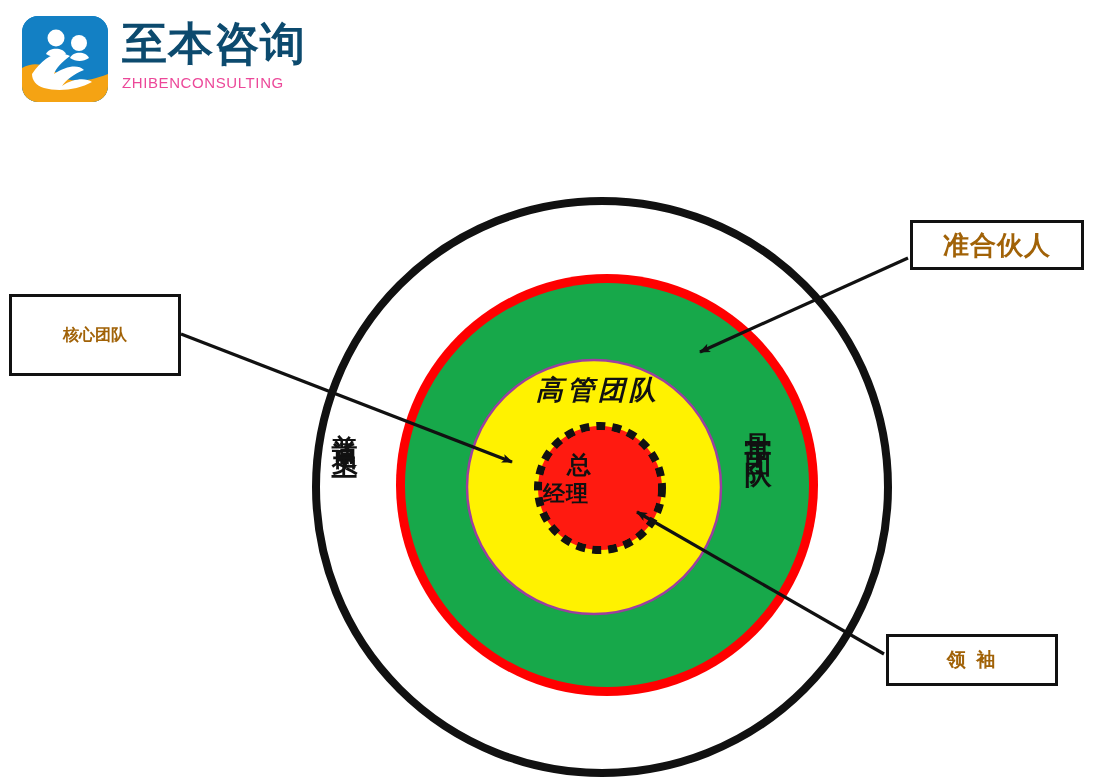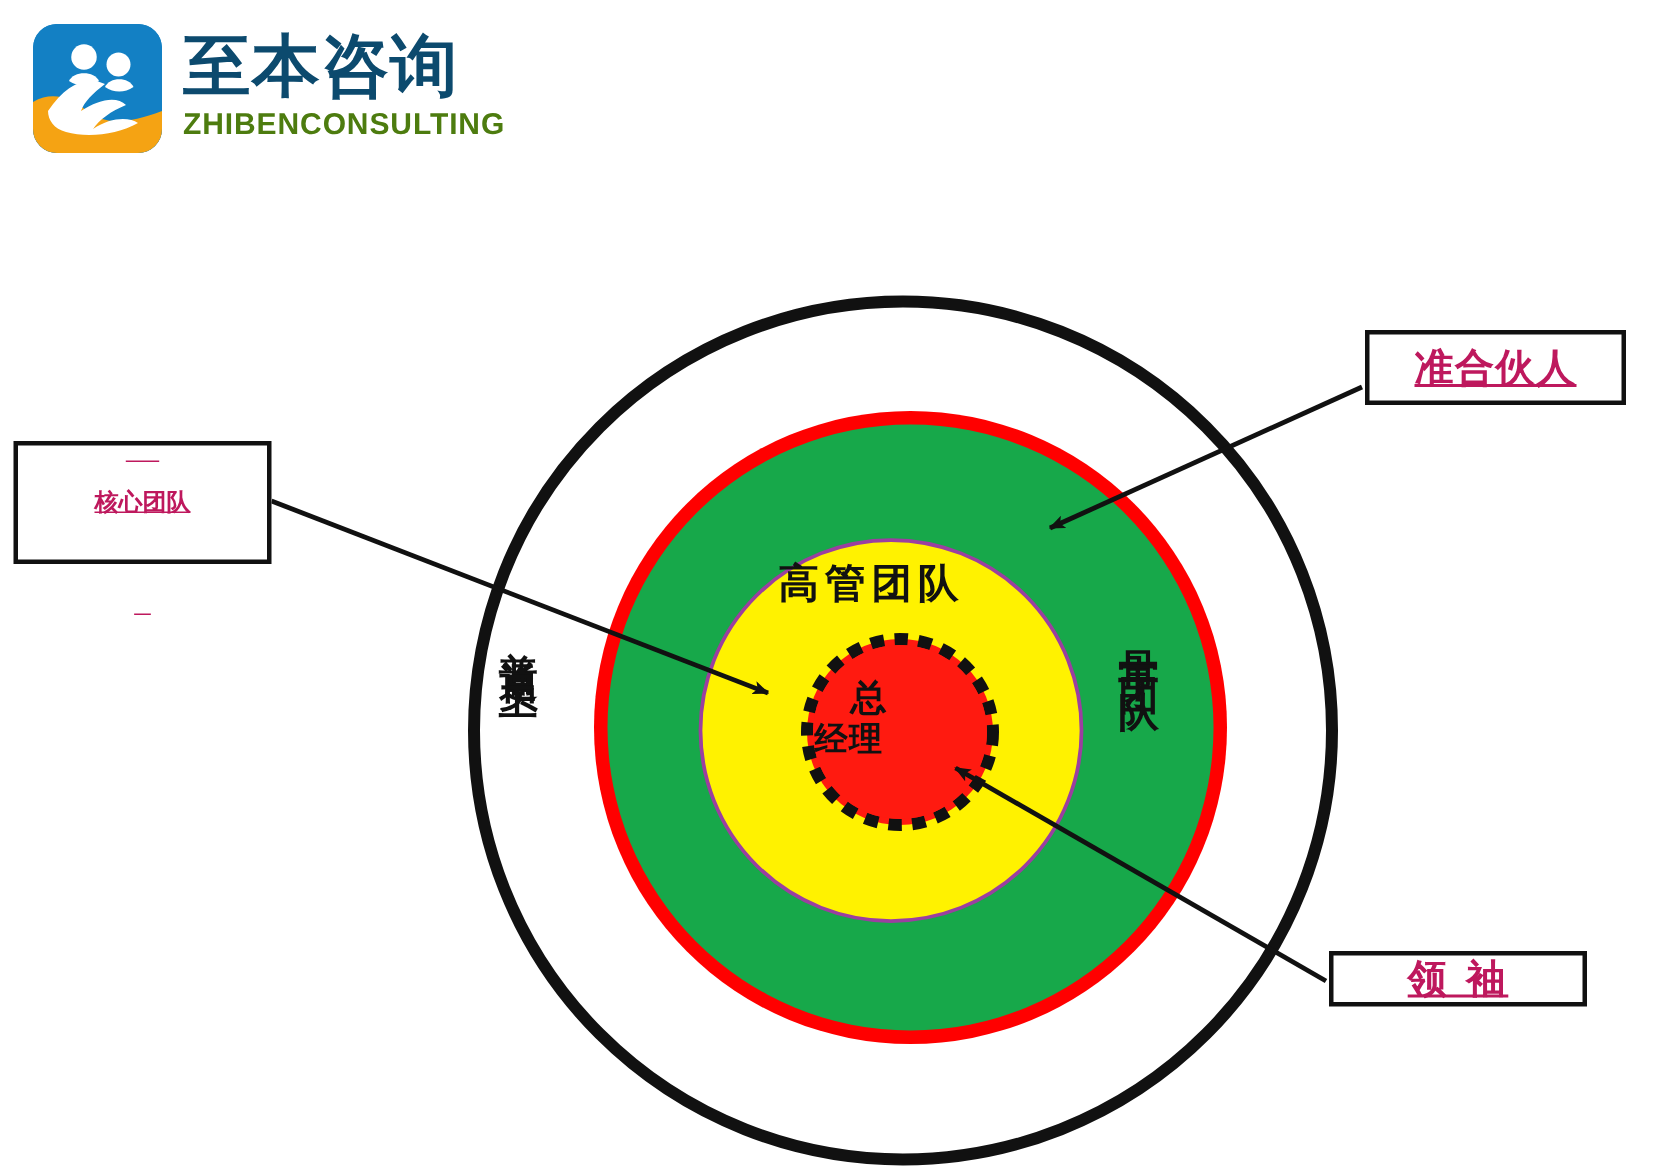"ZHIBENCONSULTING" #logo-en { color: #4d7c0f -> #ec4899; font-size: 20px -> 15px; font-weight: 700 -> 400 }
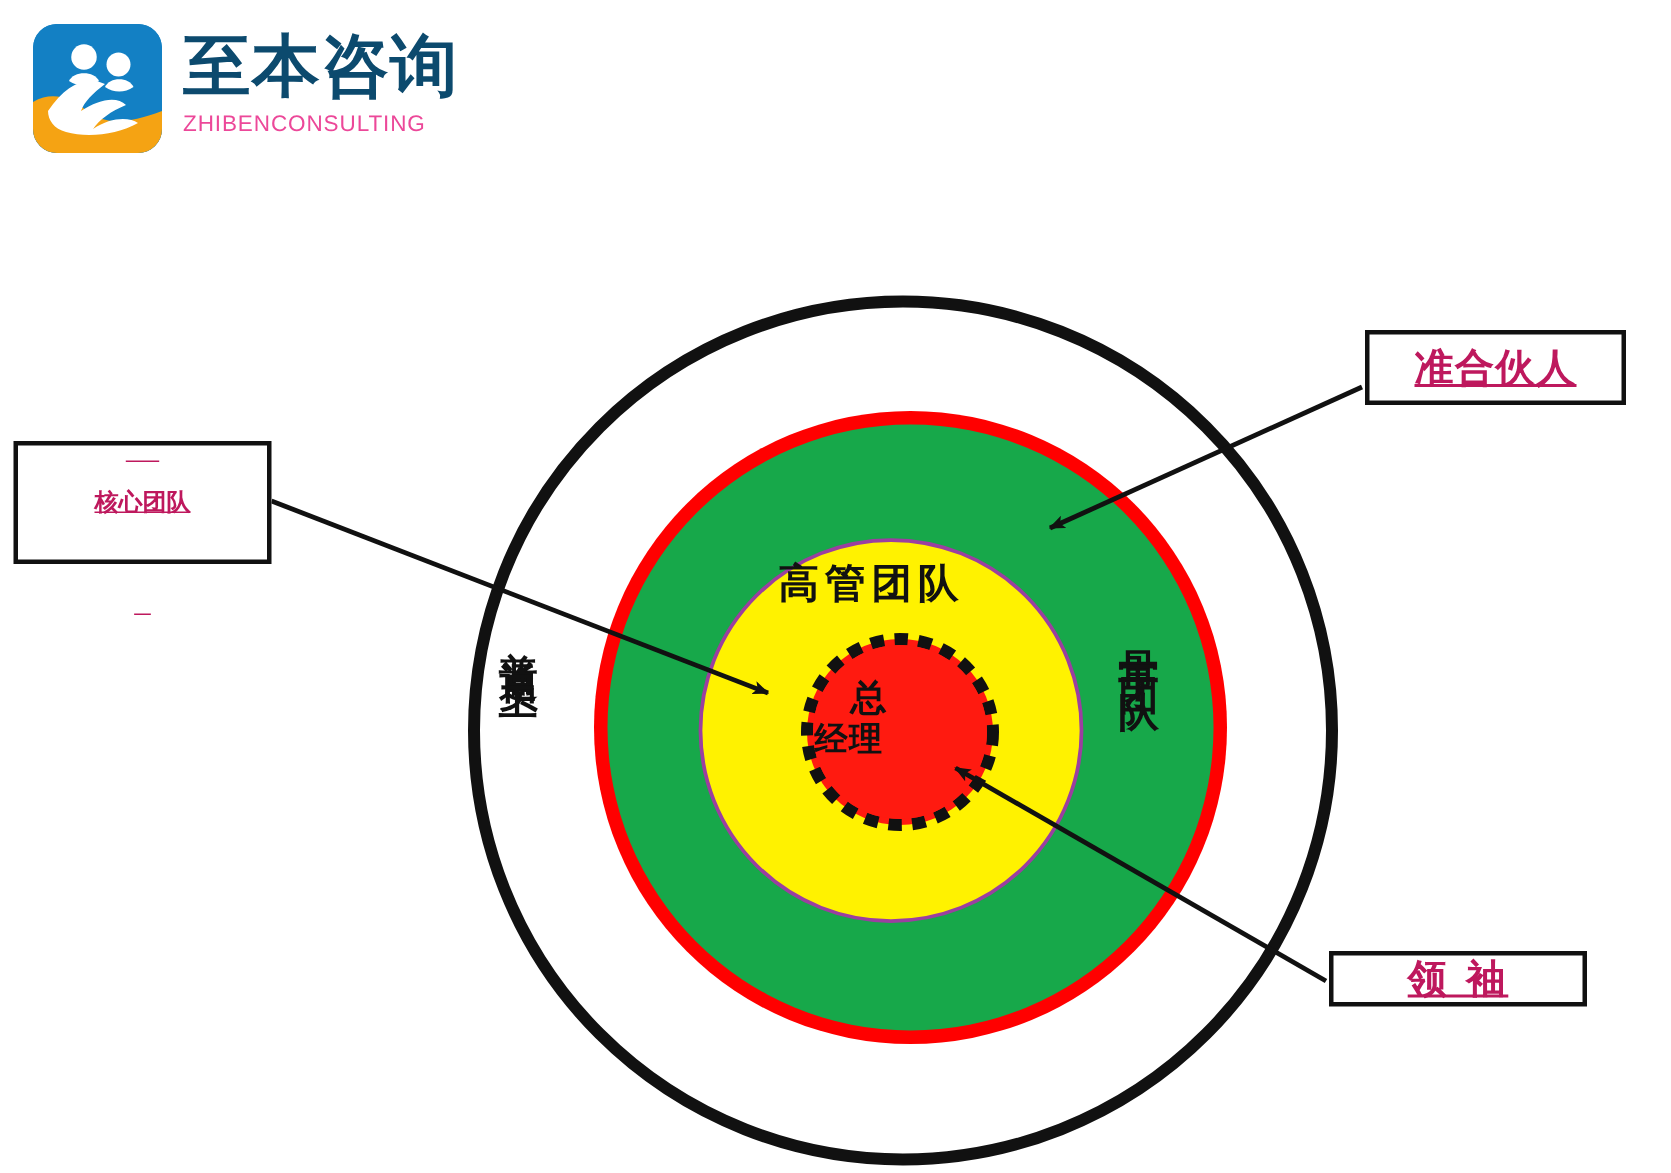"准合伙人" .callout { color: #be185d -> #a16207; text-decoration: underline -> none }
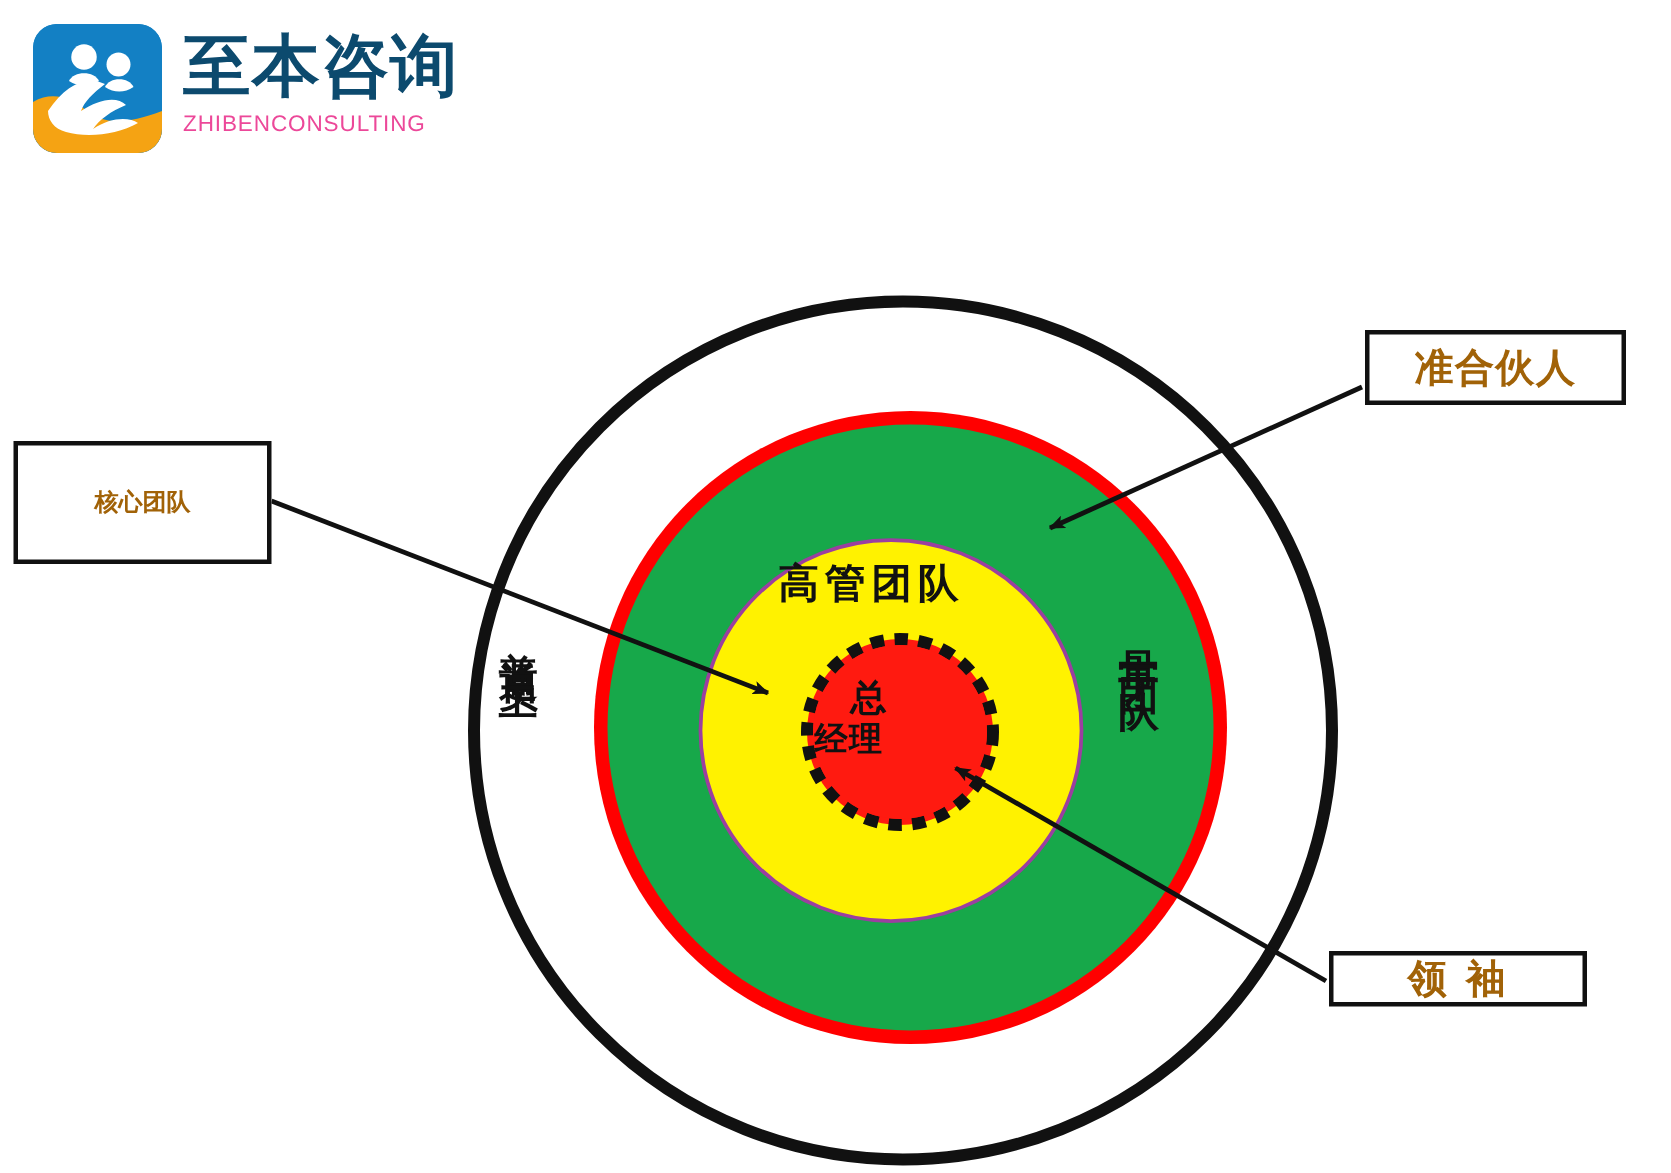"高管团队" #label-exec { font-style: none -> italic; left: 519px -> 536px }
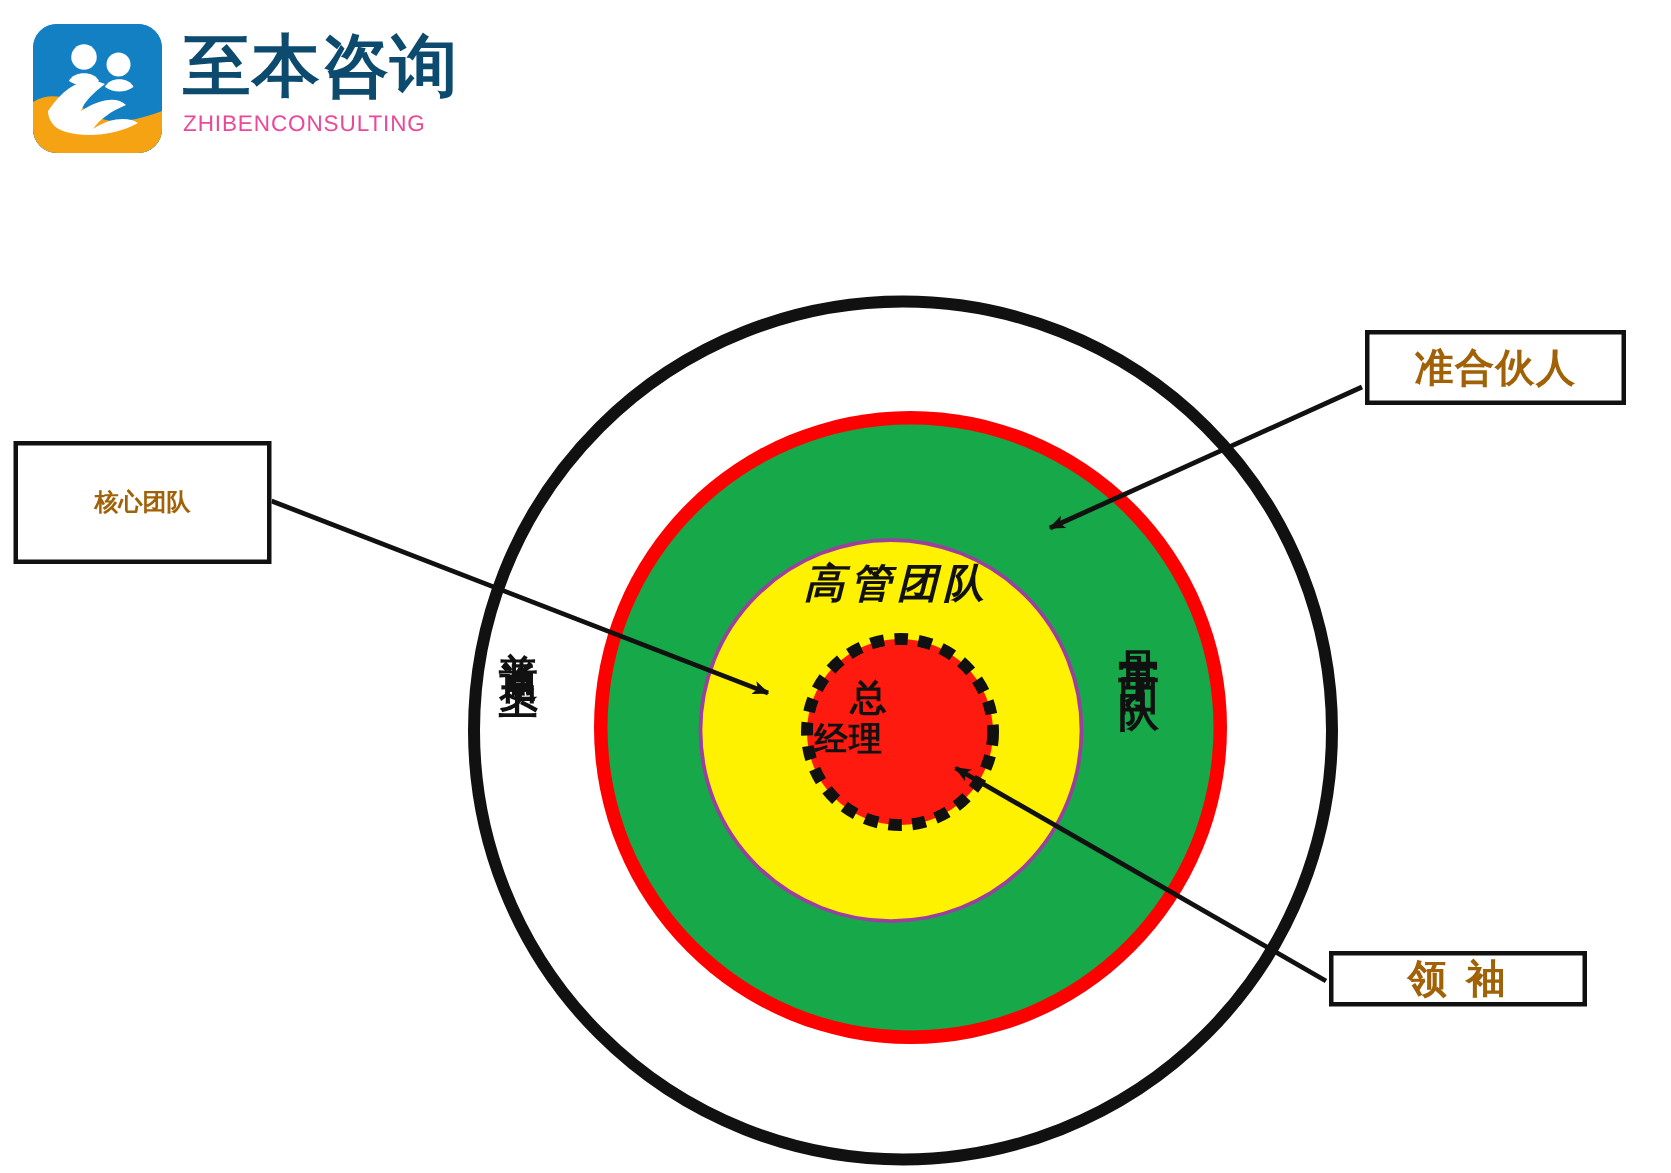"领 袖" #callout-leader { font-size: 26px -> 19px; height: 37px -> 52px }
